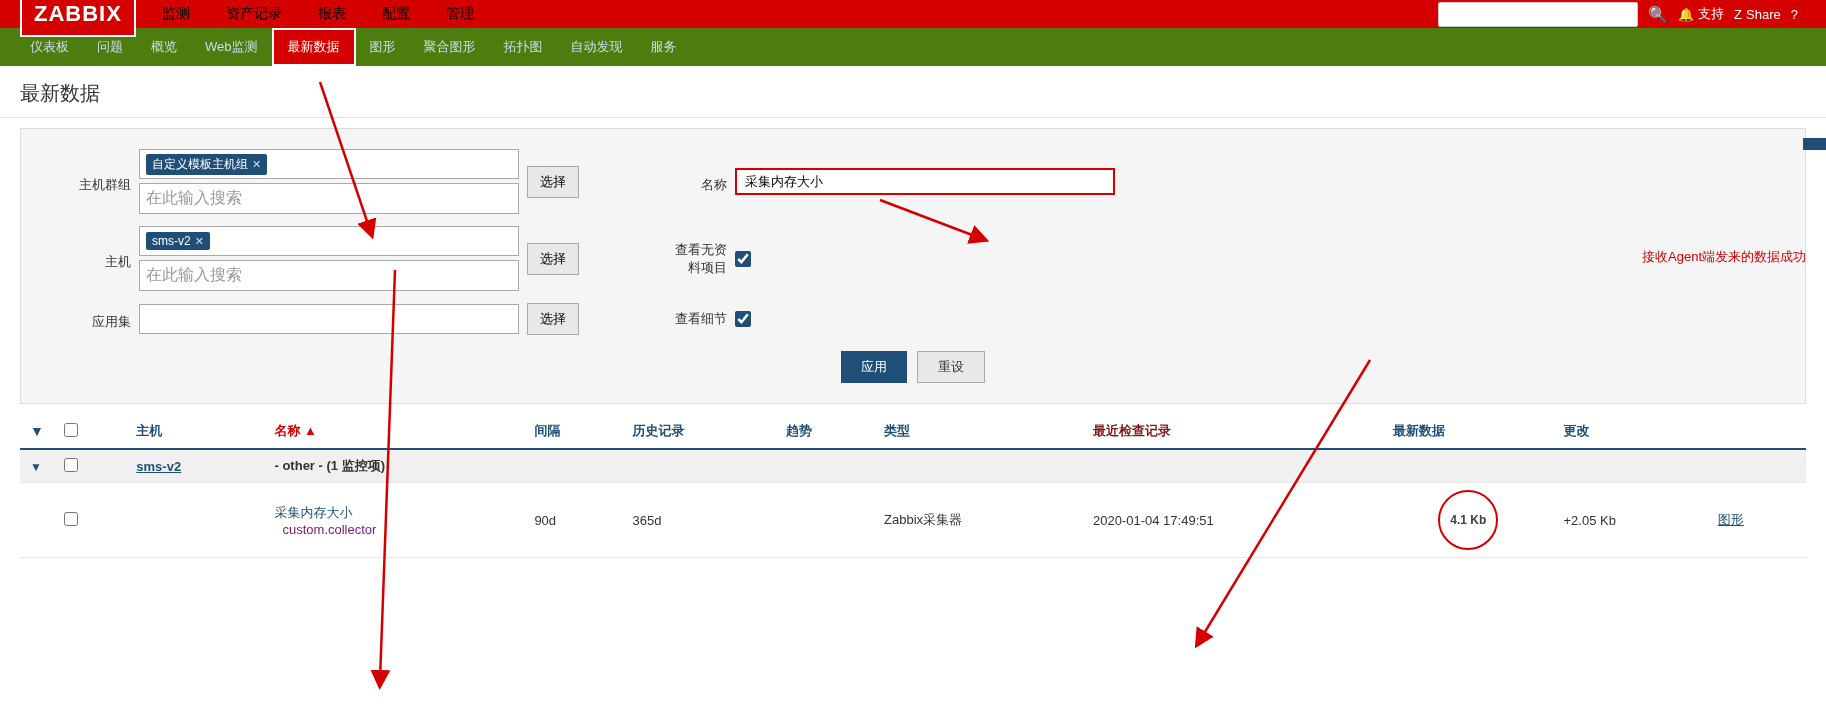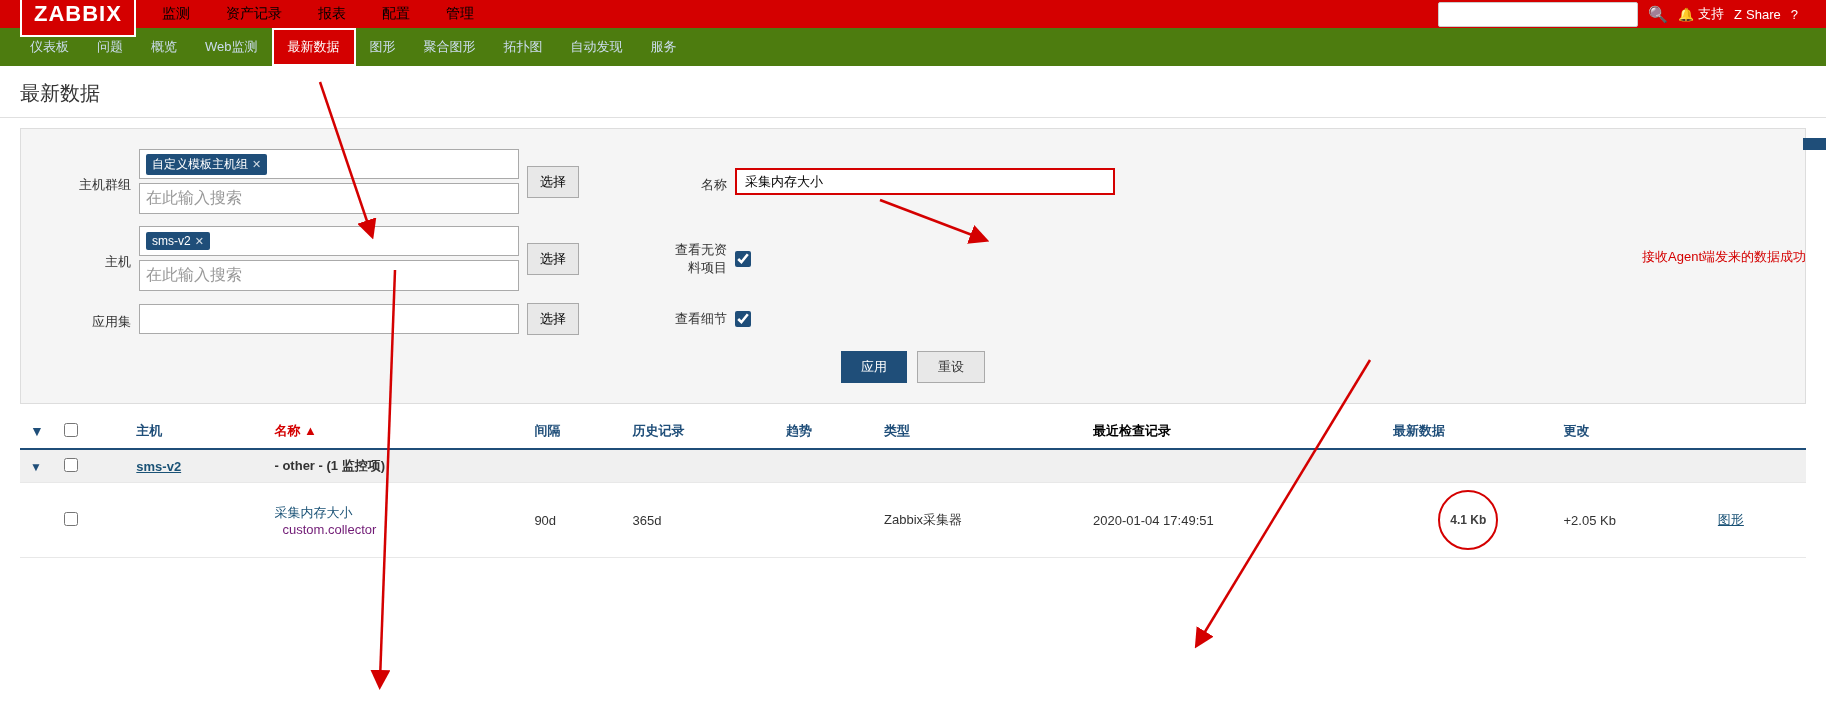"最近检查记录" th { color: #000000 -> #7f1d1d }
